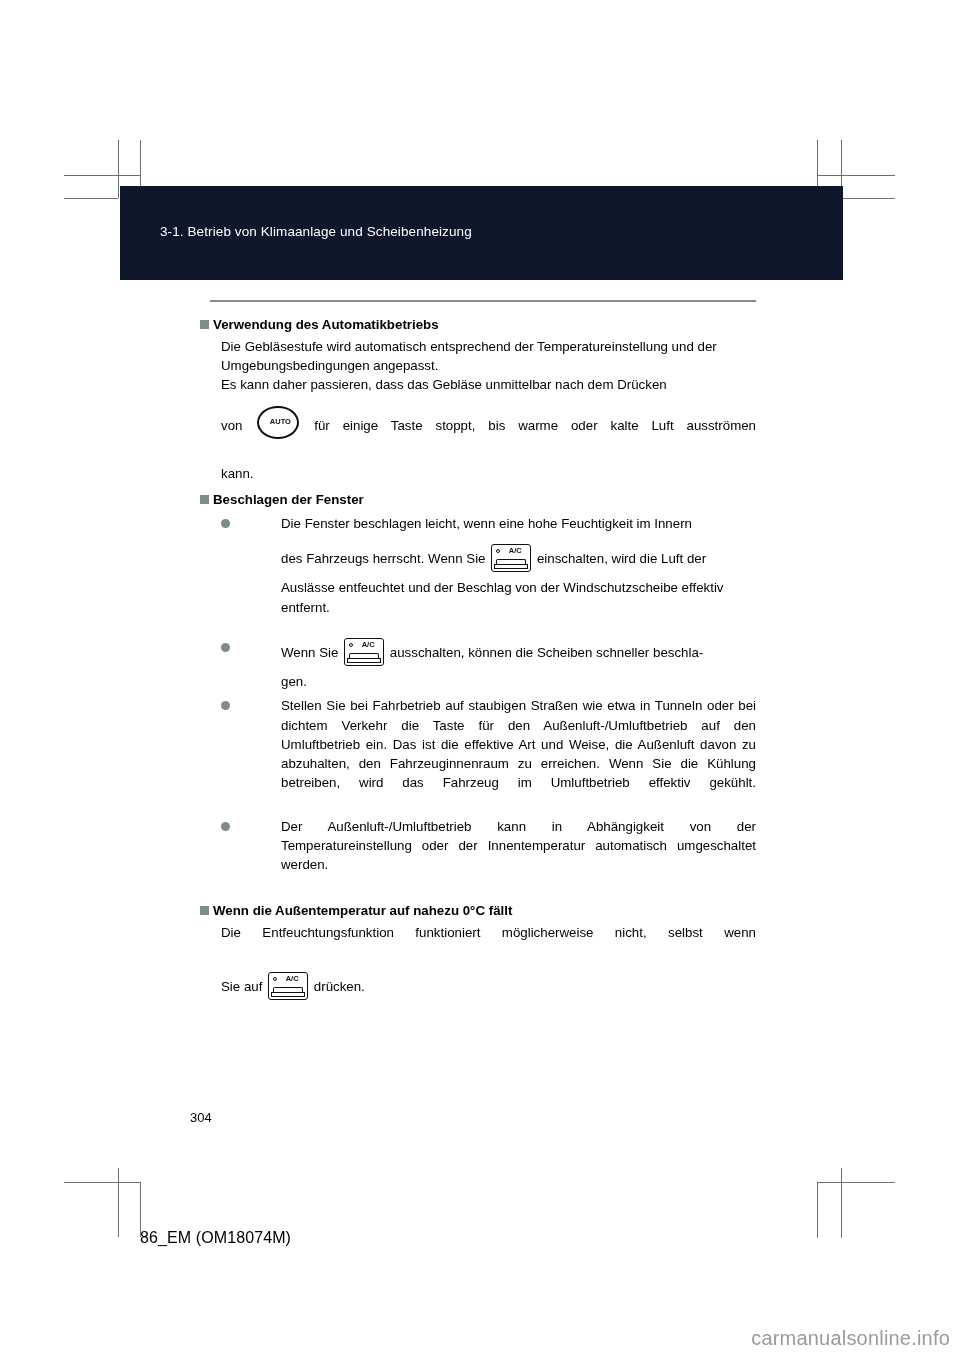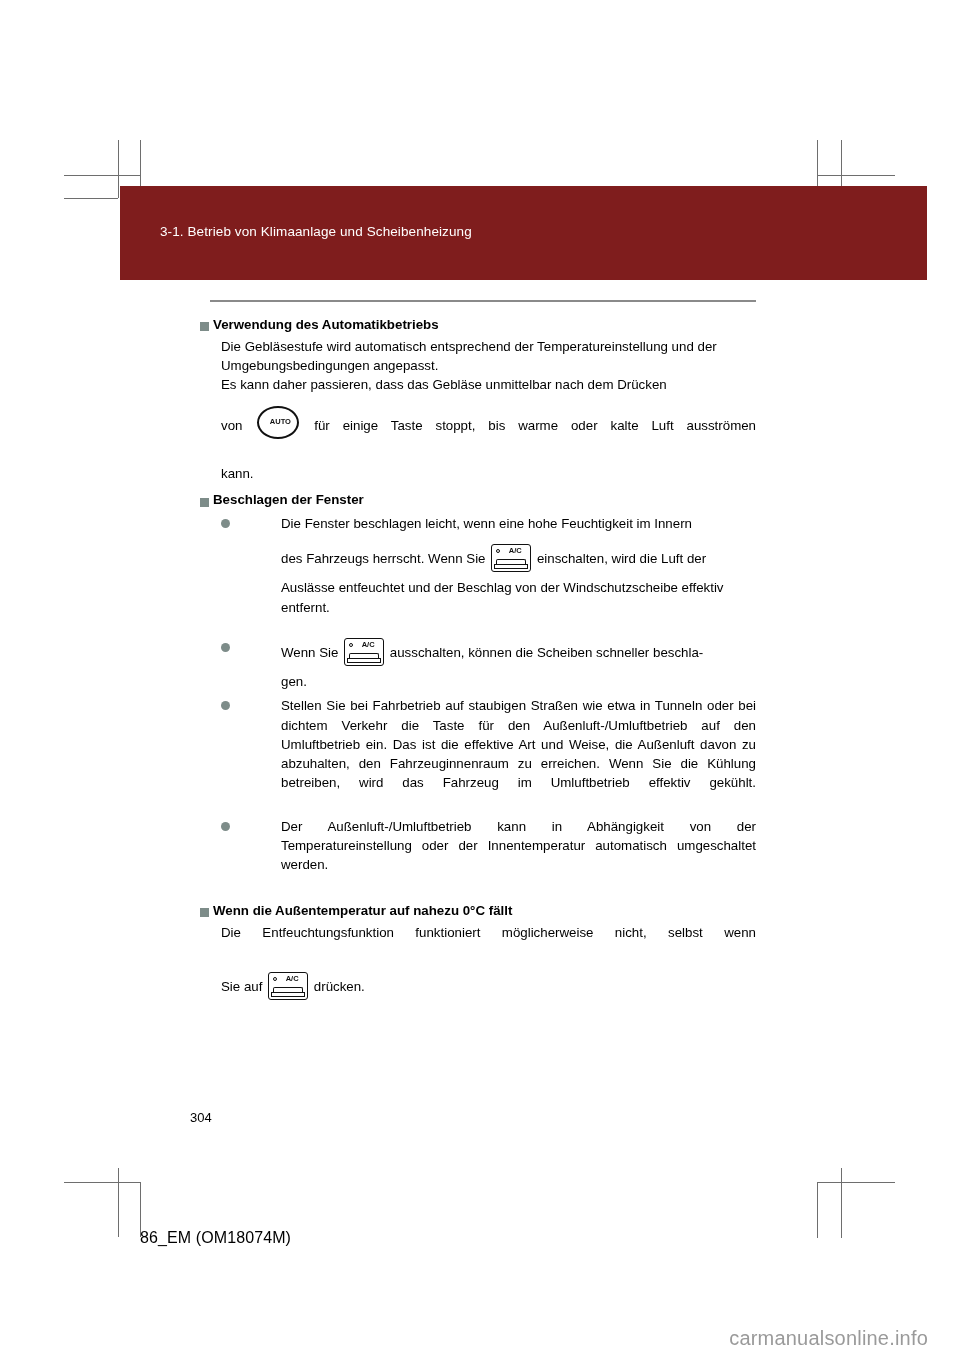"3-1. Betrieb von Klimaanlage und" #header-band { background: #7f1d1d -> #0f172a; width: 807px -> 723px }
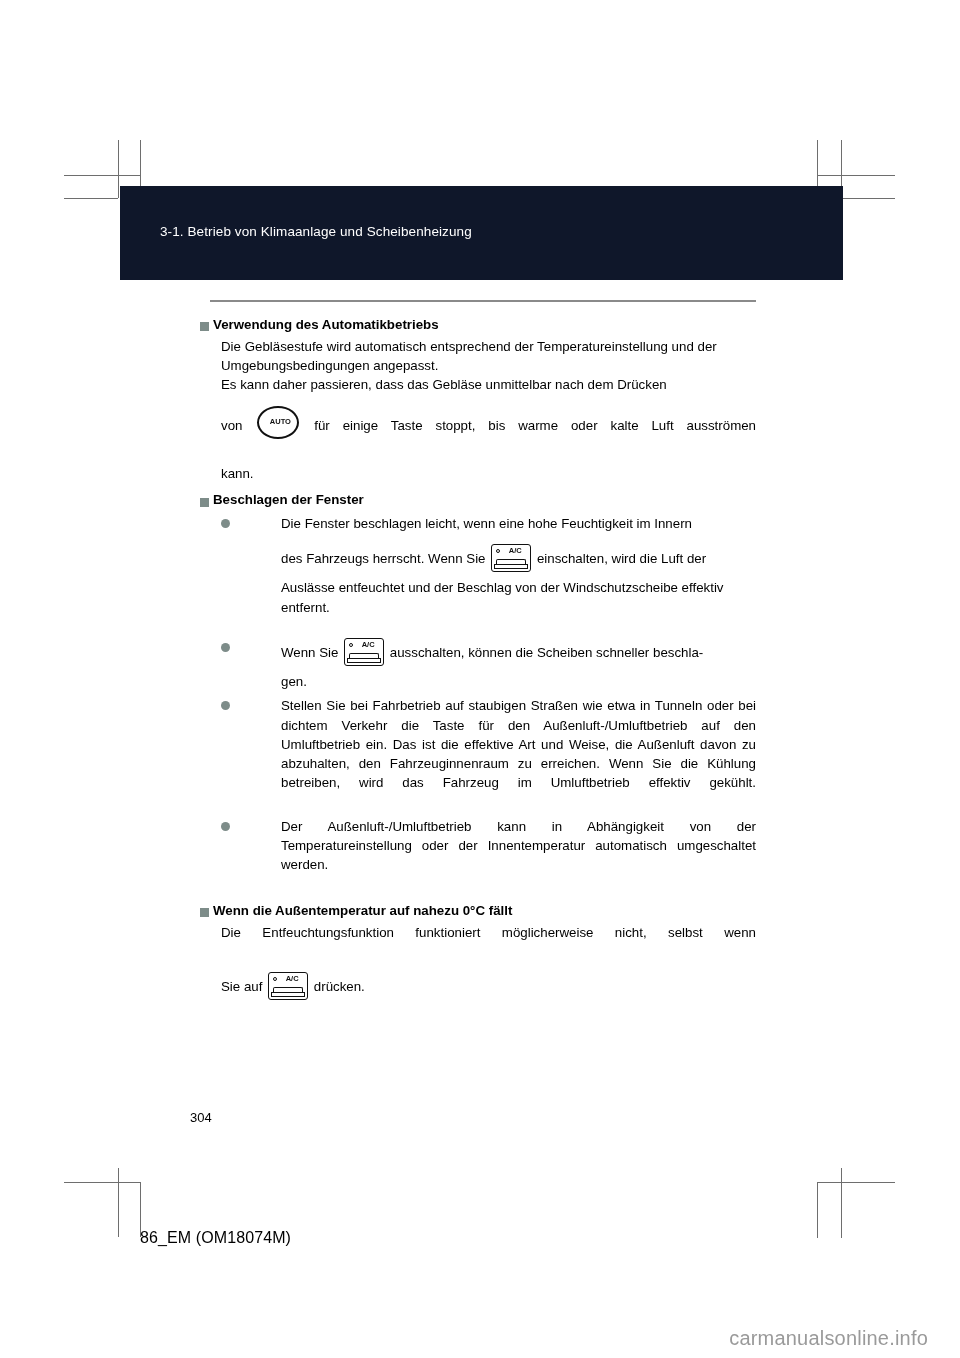"Verwendung des Automatikbetriebs" .sec-head { align-items: center -> flex-start }
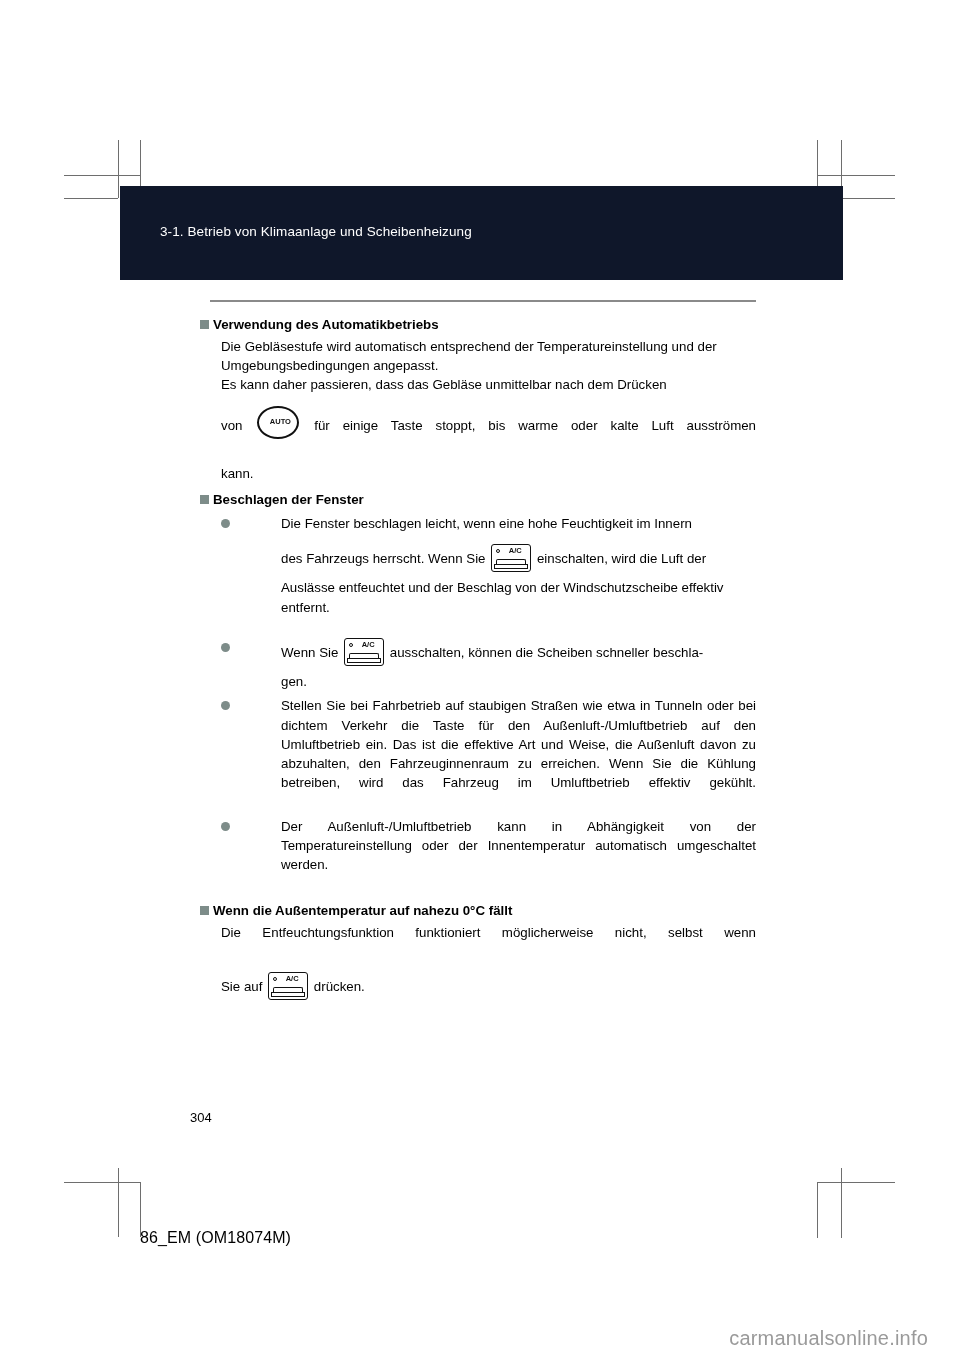"carmanualsonline.info" #watermark { right: 32px -> 10px }
